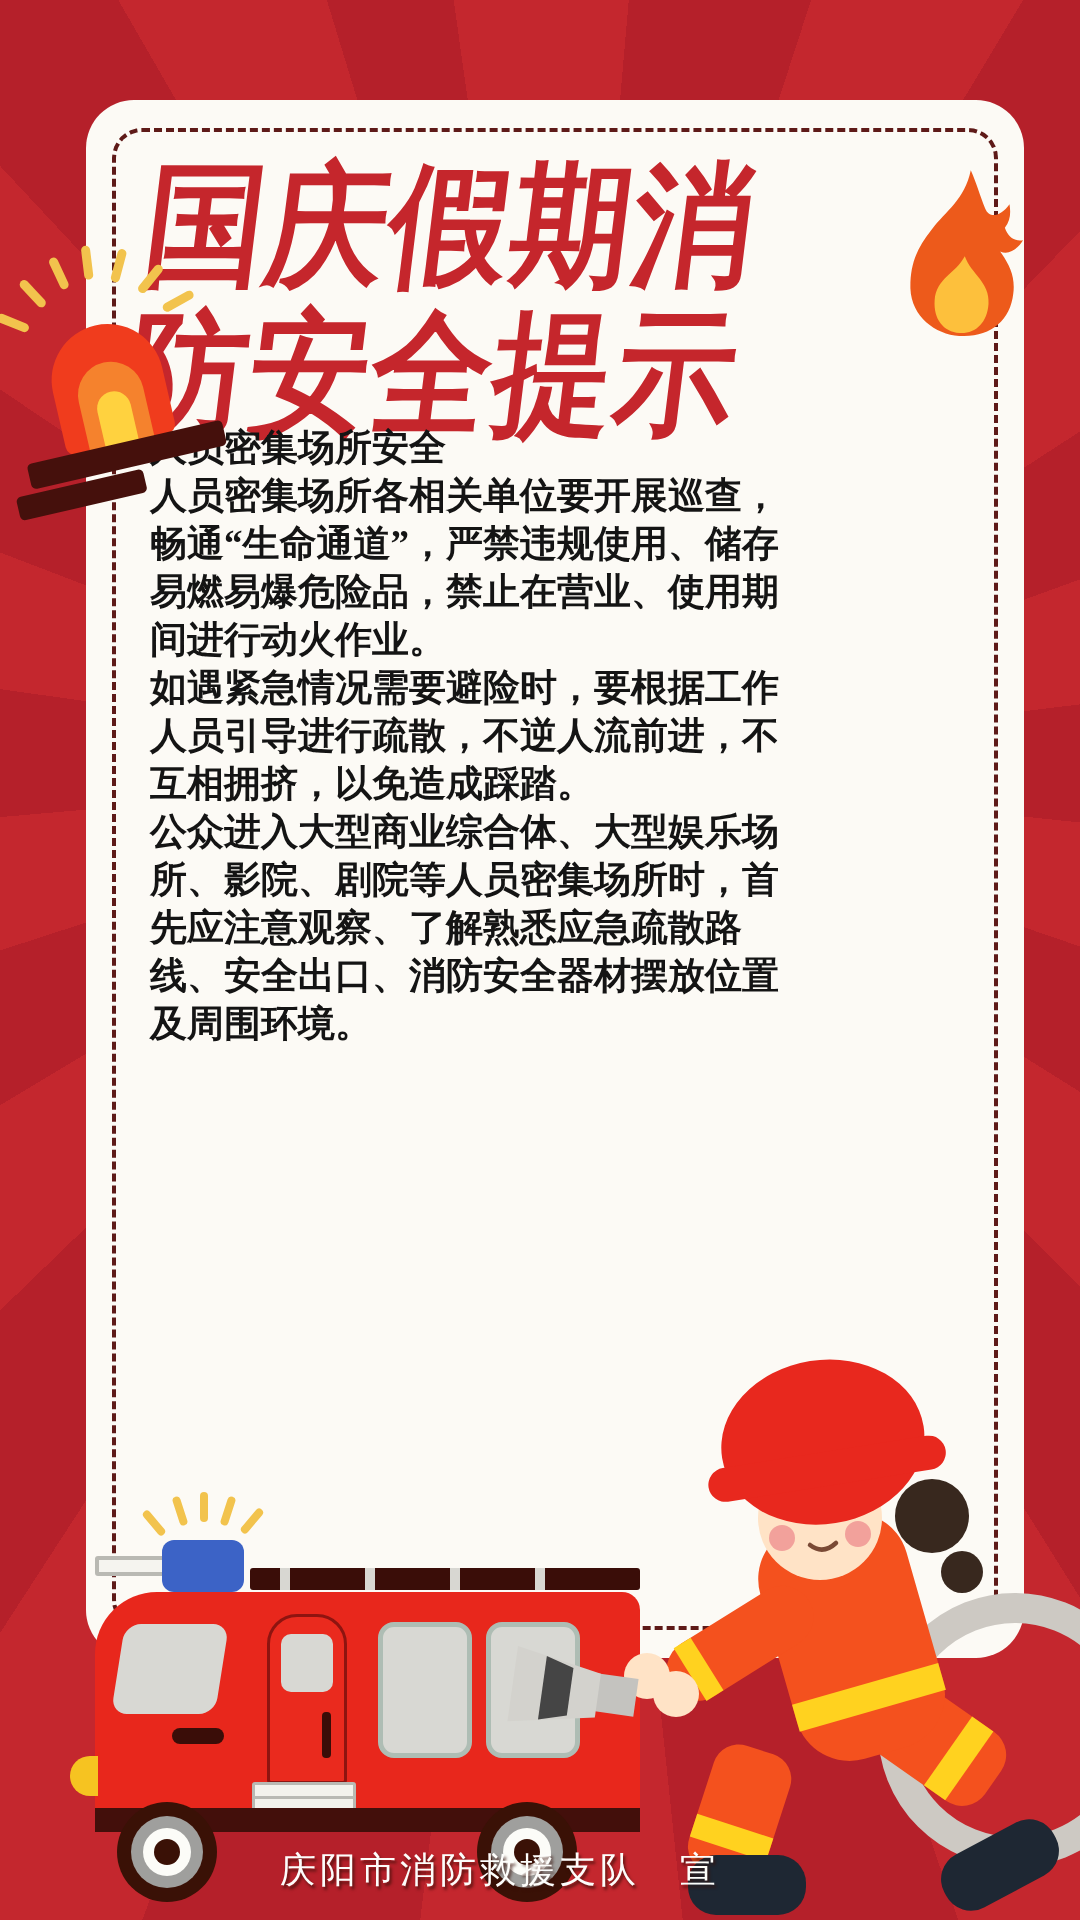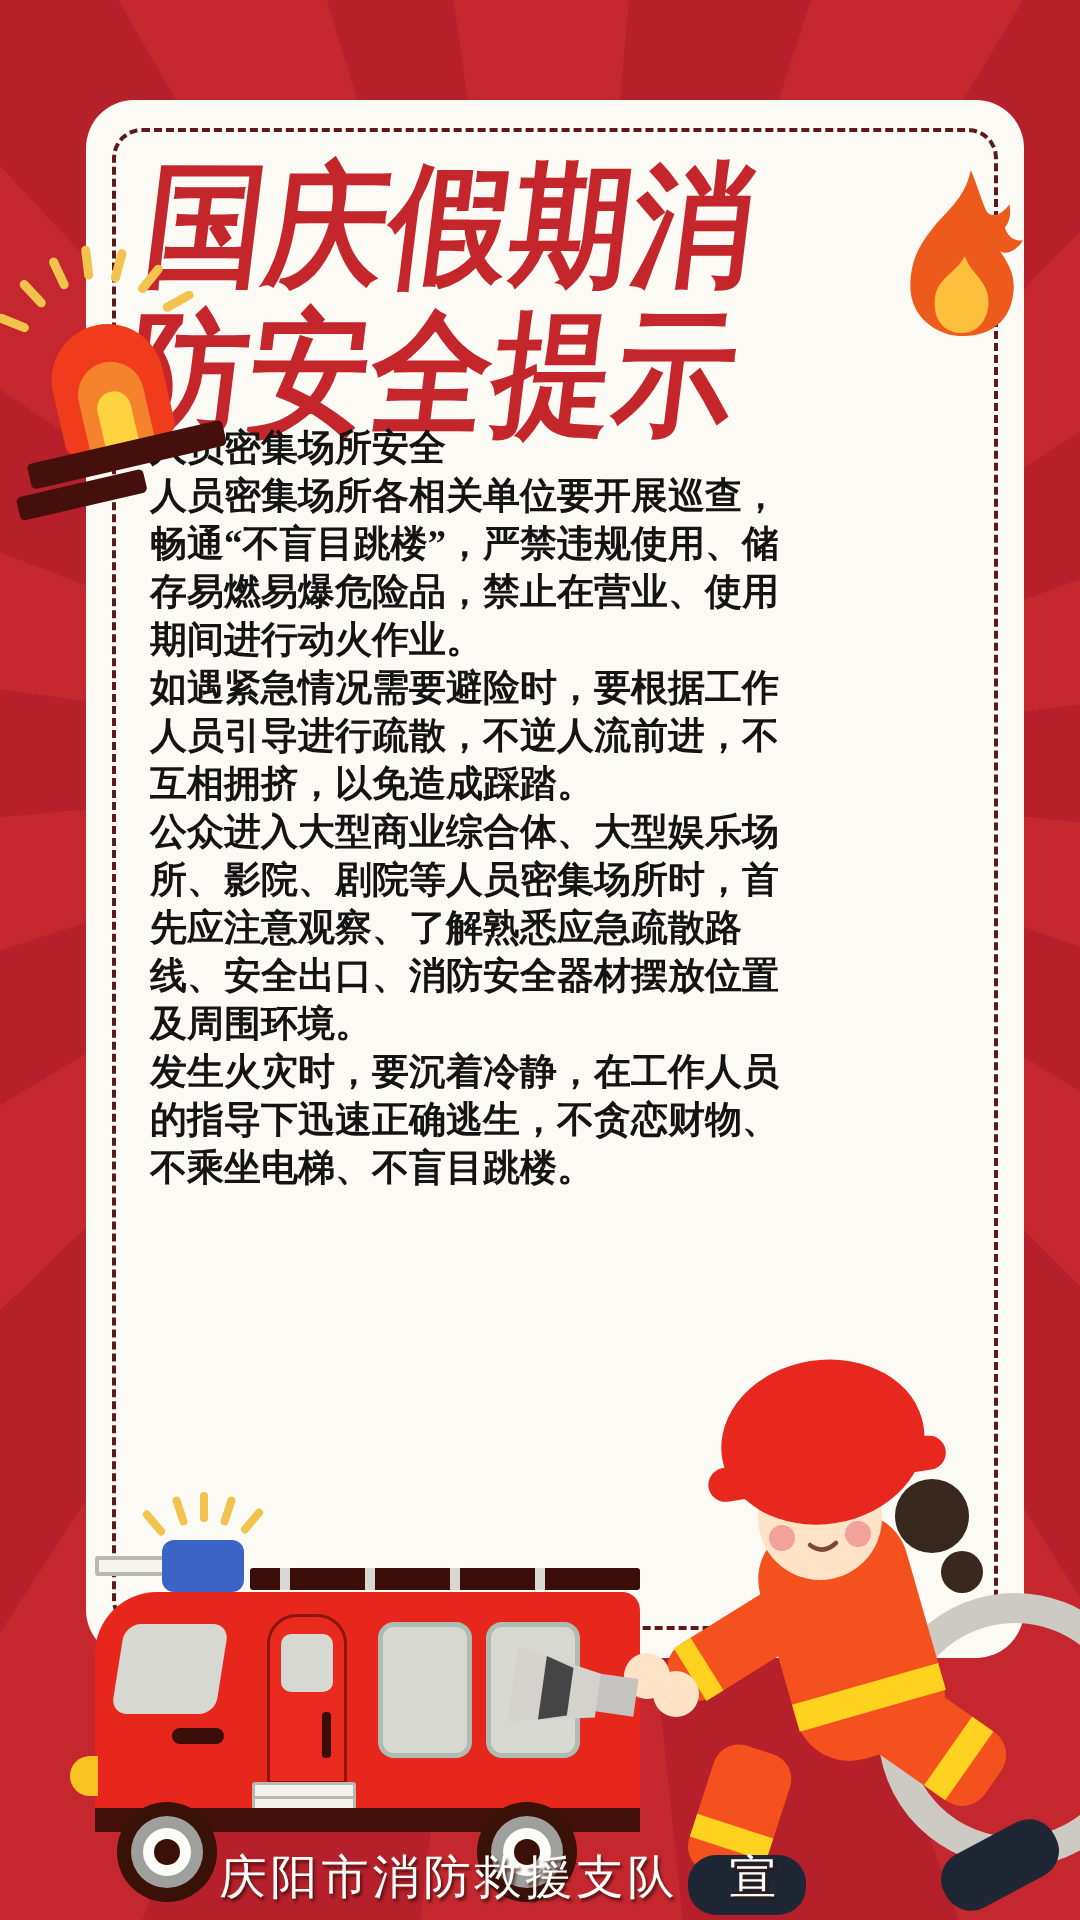"人员密集场所各相关单位要开展巡查，畅通“不盲目跳楼”，严禁违规使用、储存易燃易爆" p { text: 不盲目跳楼 -> 生命通道 }
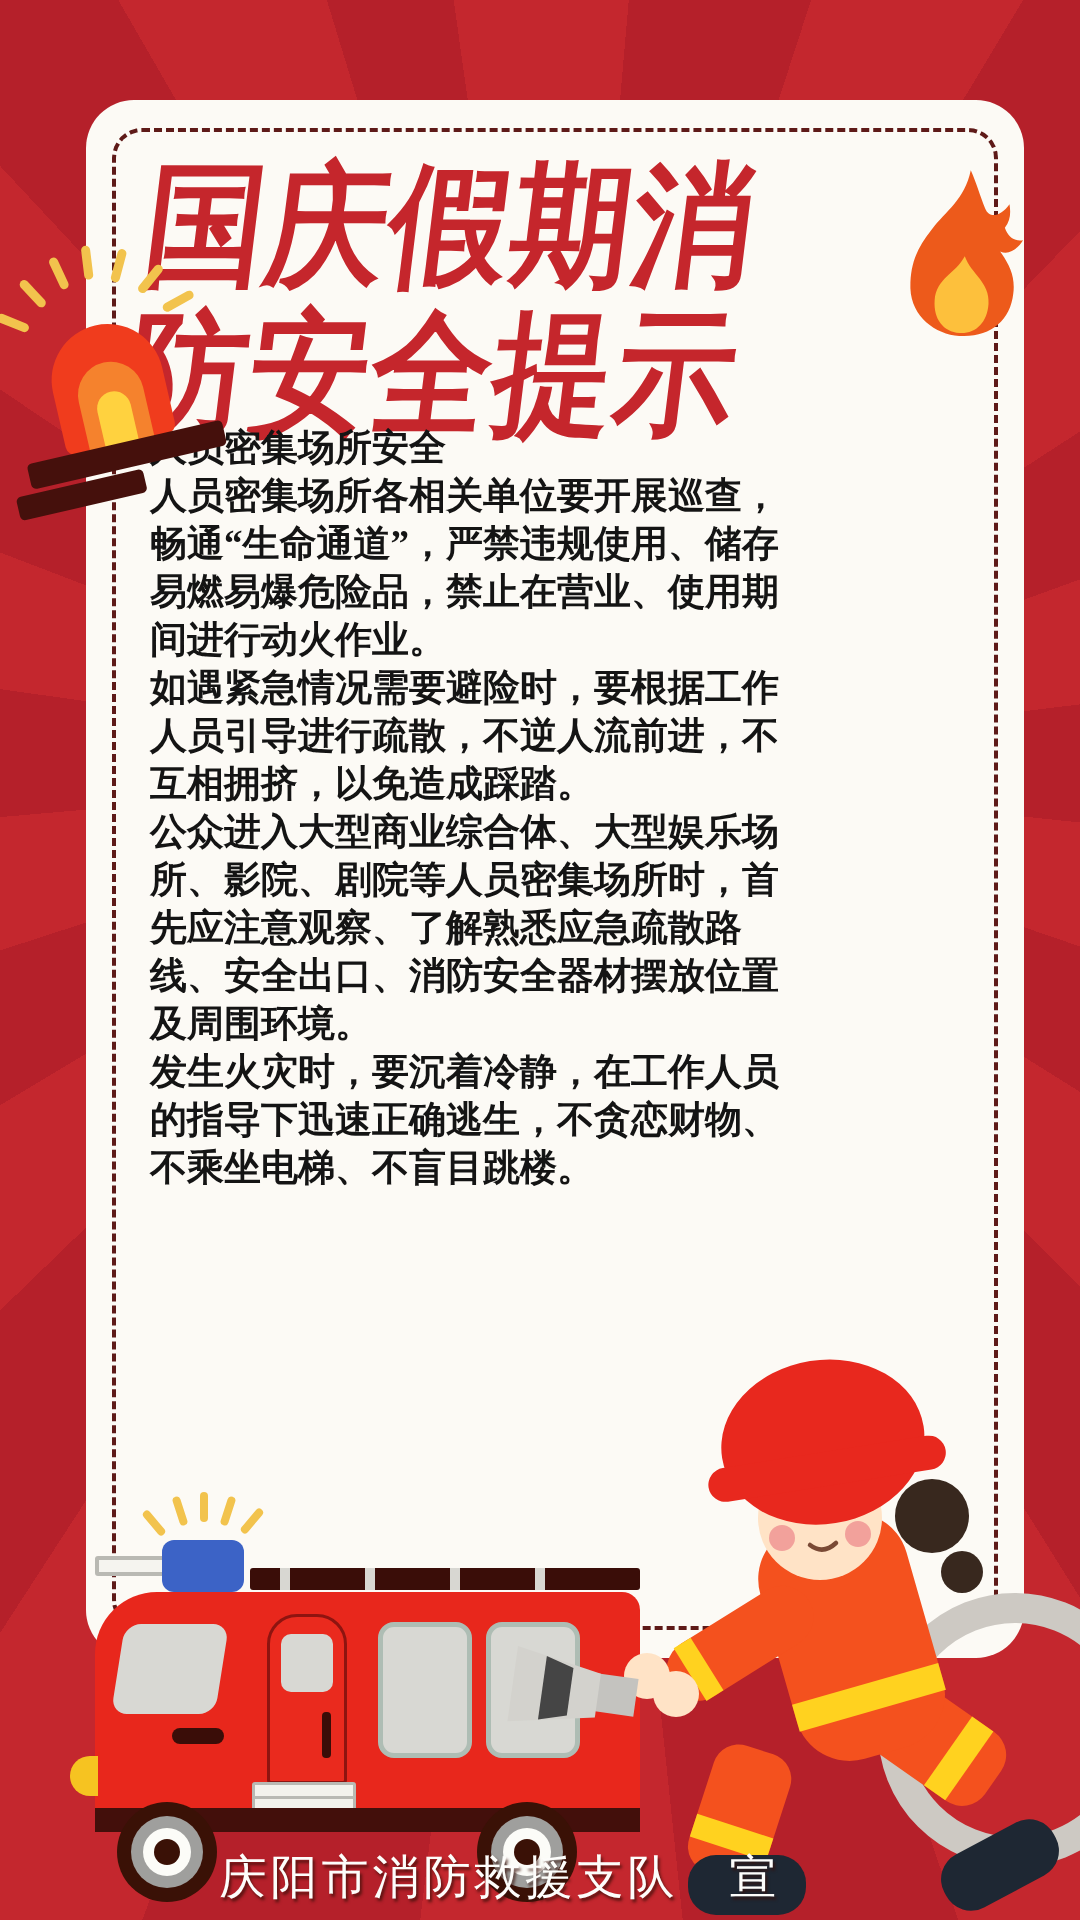"发生火灾时，要沉着冷静，在工作人员的指导下迅速正确逃生，不贪恋财物、不乘坐电梯、" p { html: <p>发生火灾时，要沉着冷静，在工作人员的指导下迅速正确逃生，不贪恋财物、不乘坐电梯、不盲目跳楼。</p> -> none }
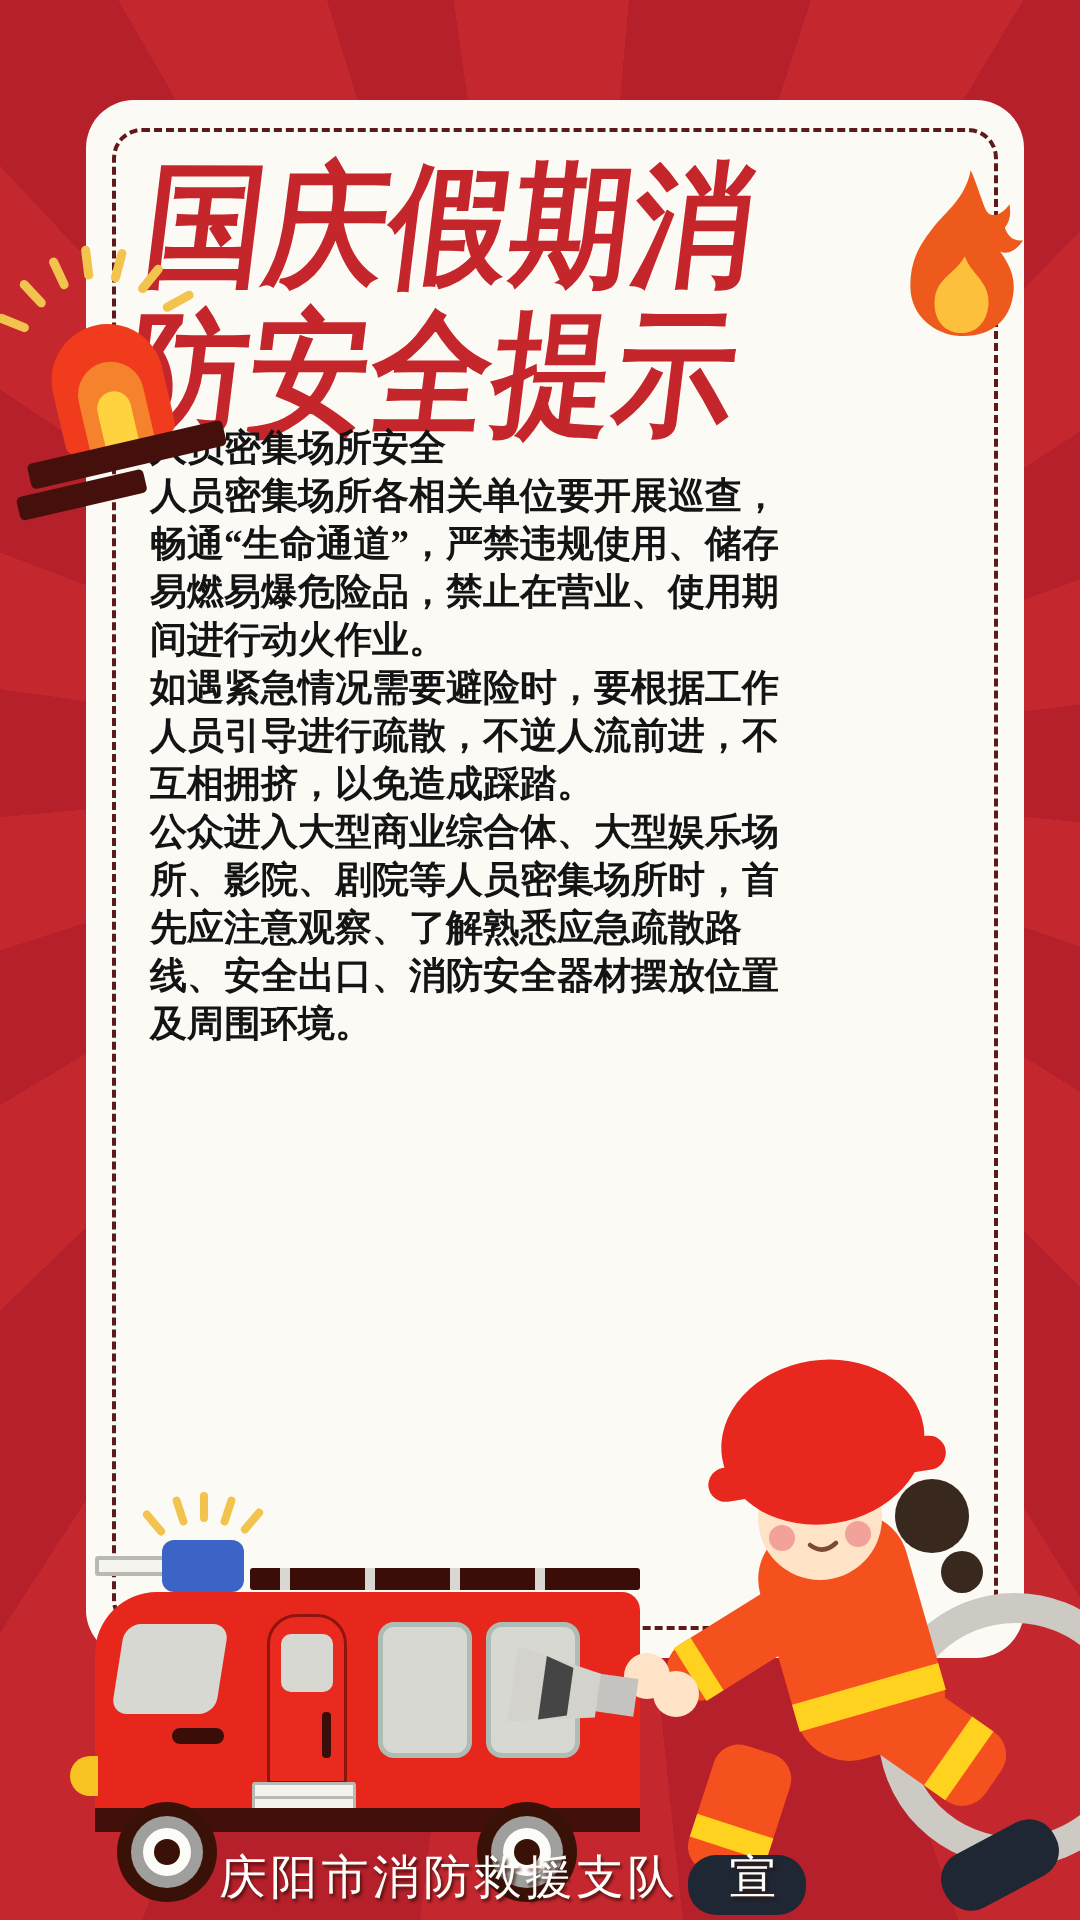"庆阳市消防救援支队 宣" .footer { font-size: 47px -> 36px }
